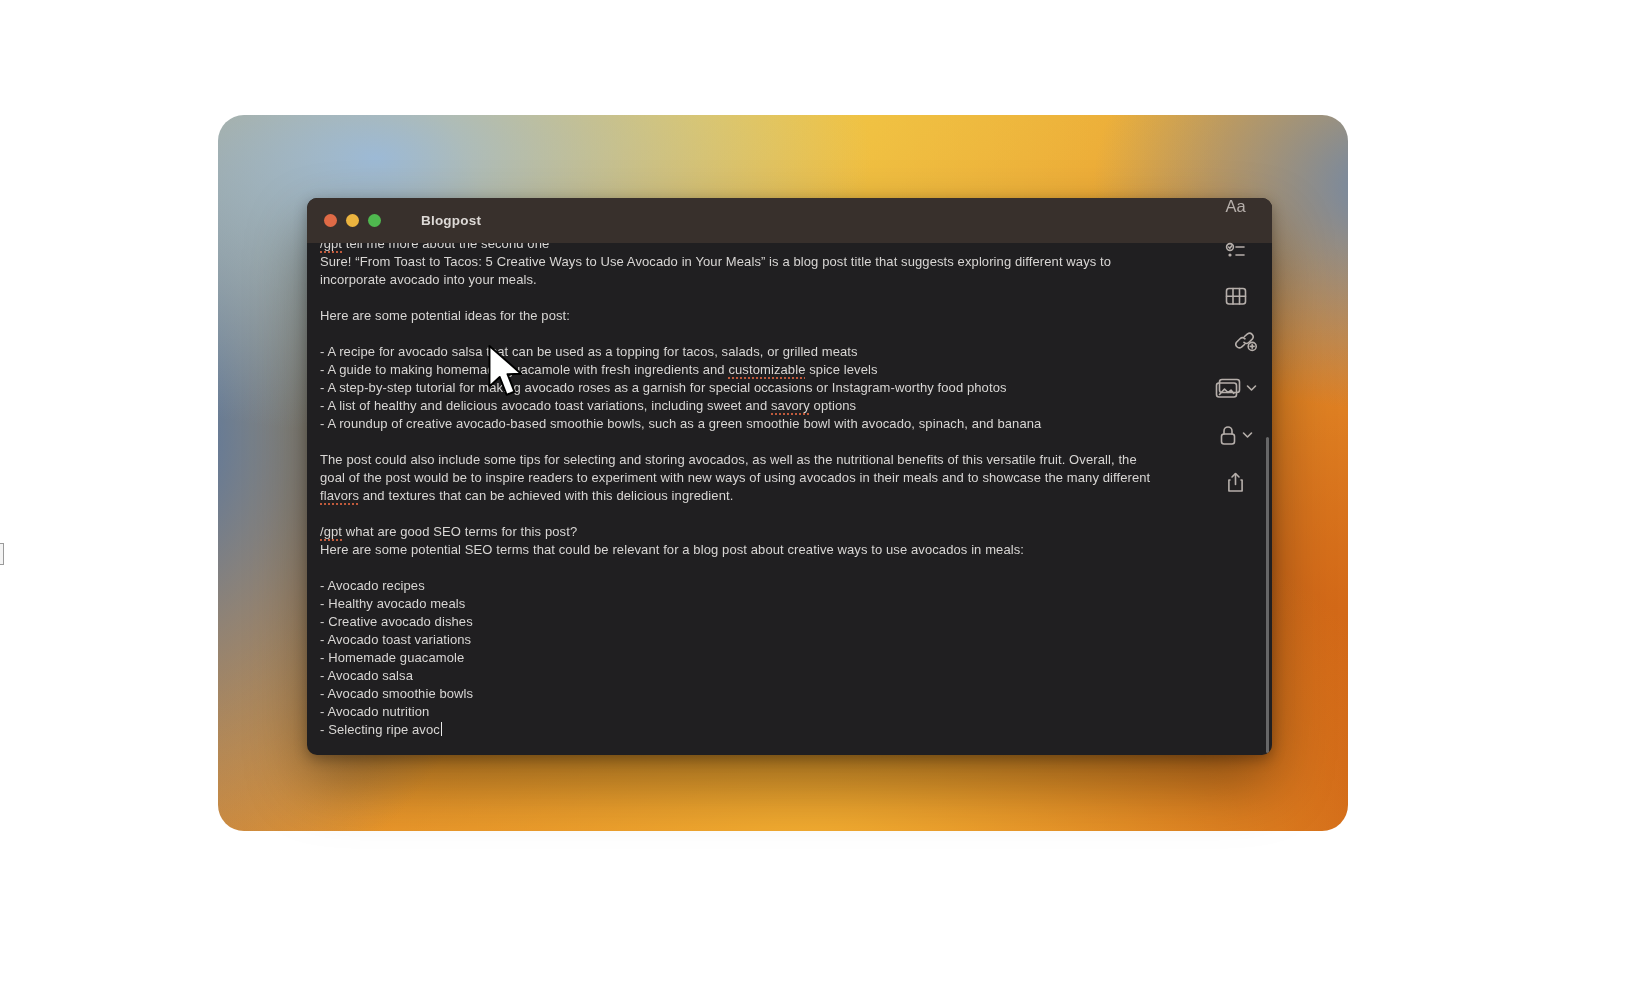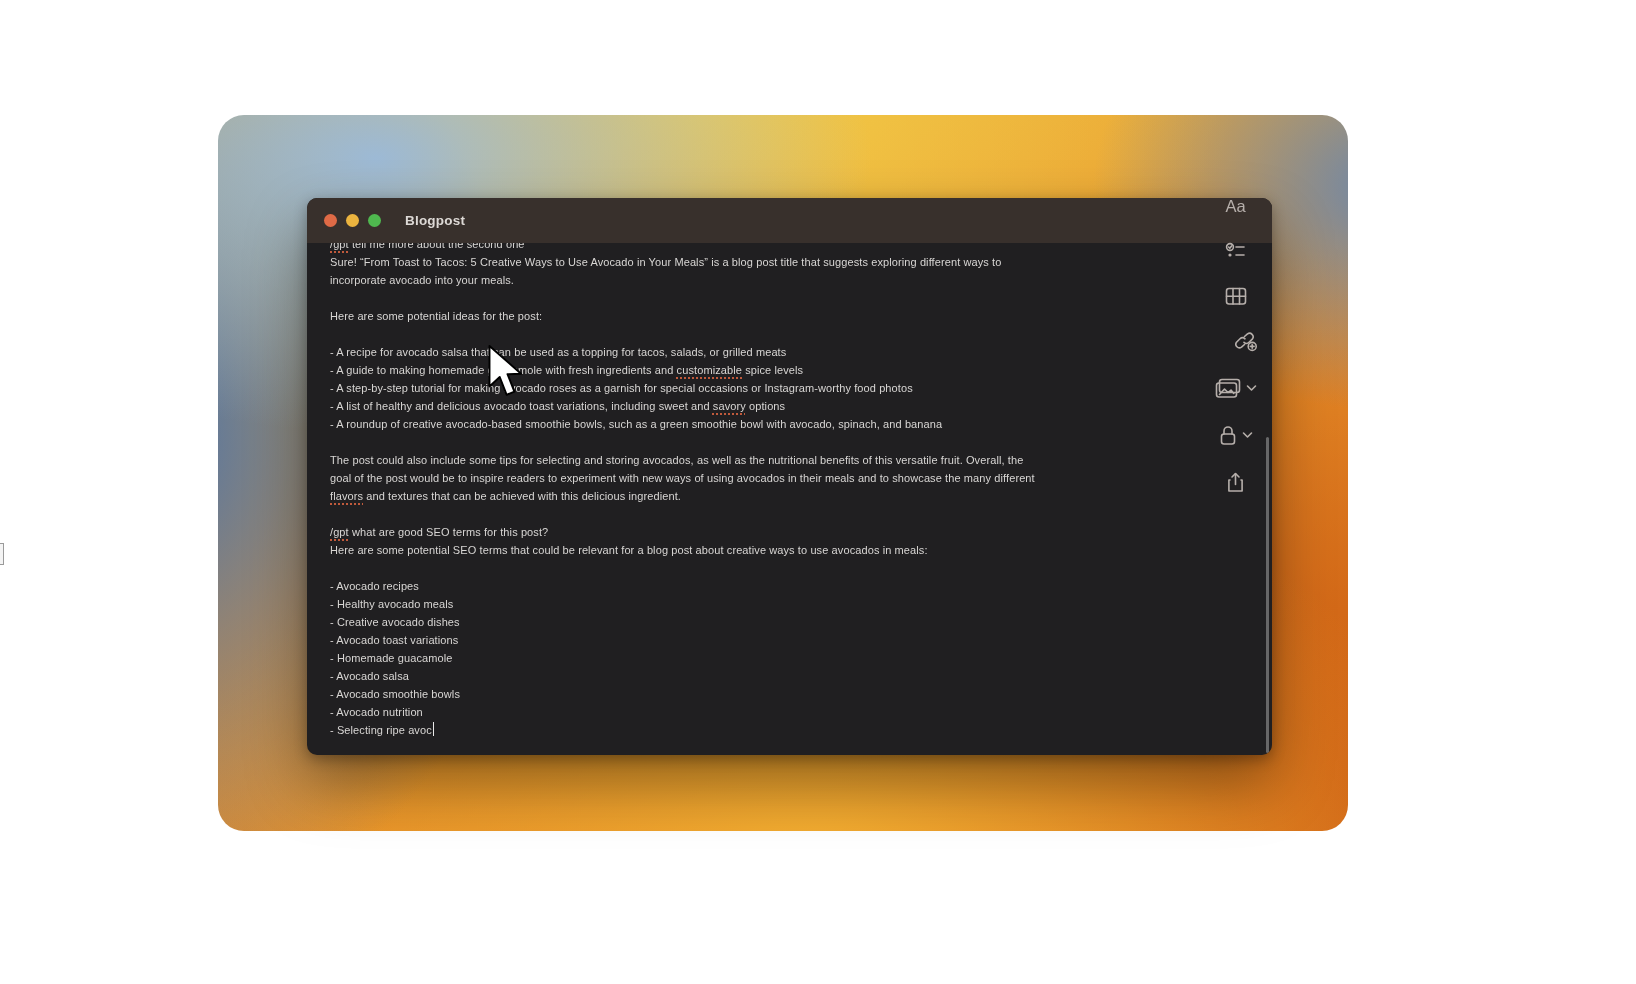"Blogpost" .win-title { margin-left: 24px -> 40px }
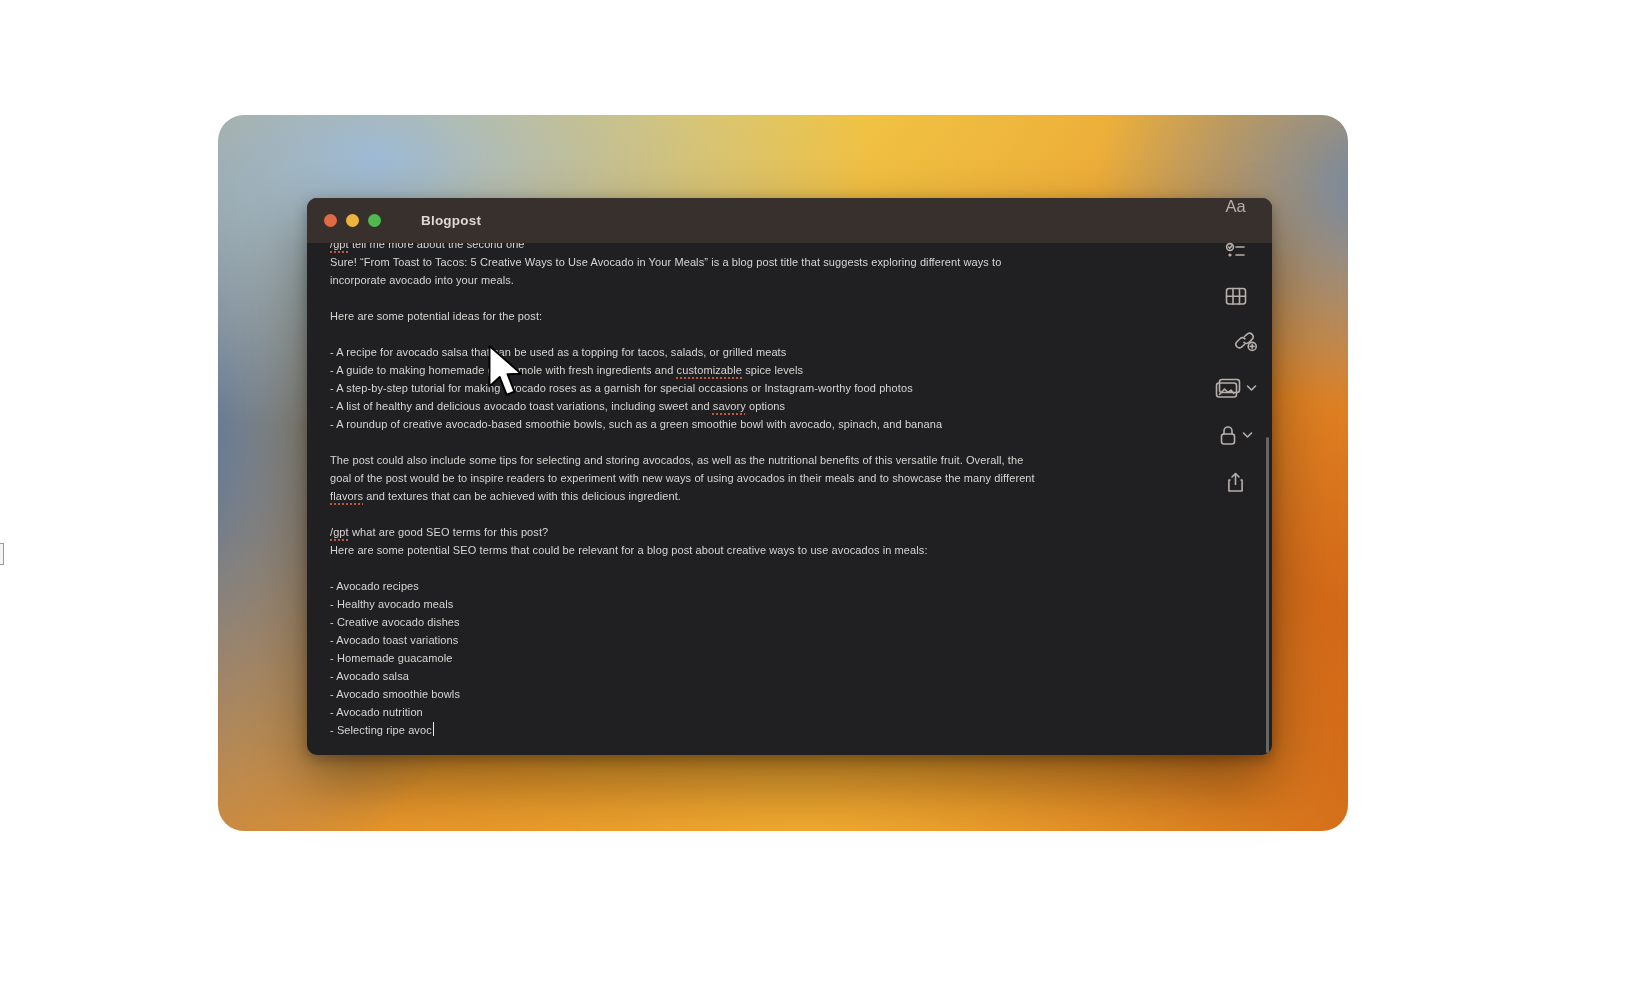"/gpt tell me more about" .editor { font-size: 11px -> 13px; margin-left: 10px -> none }
